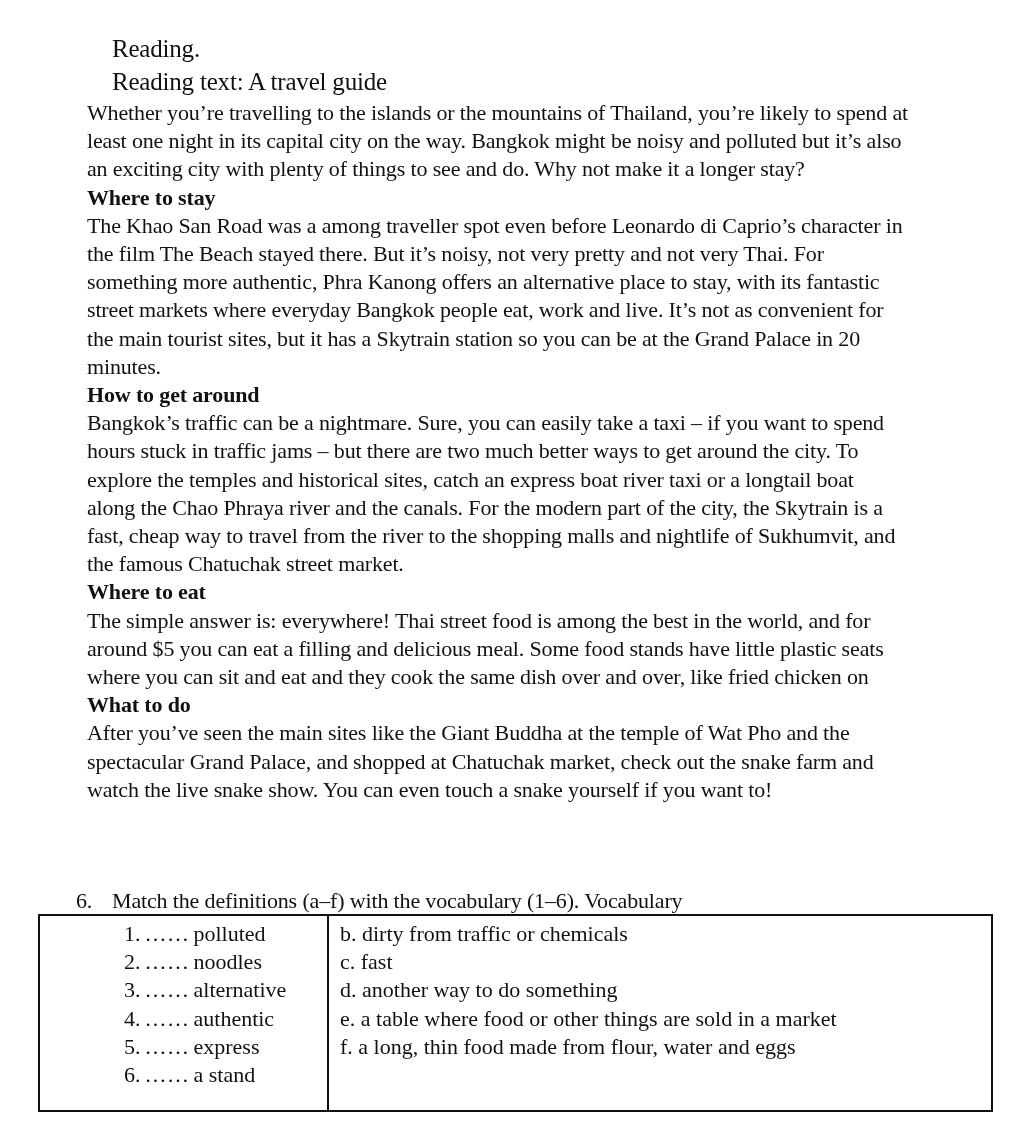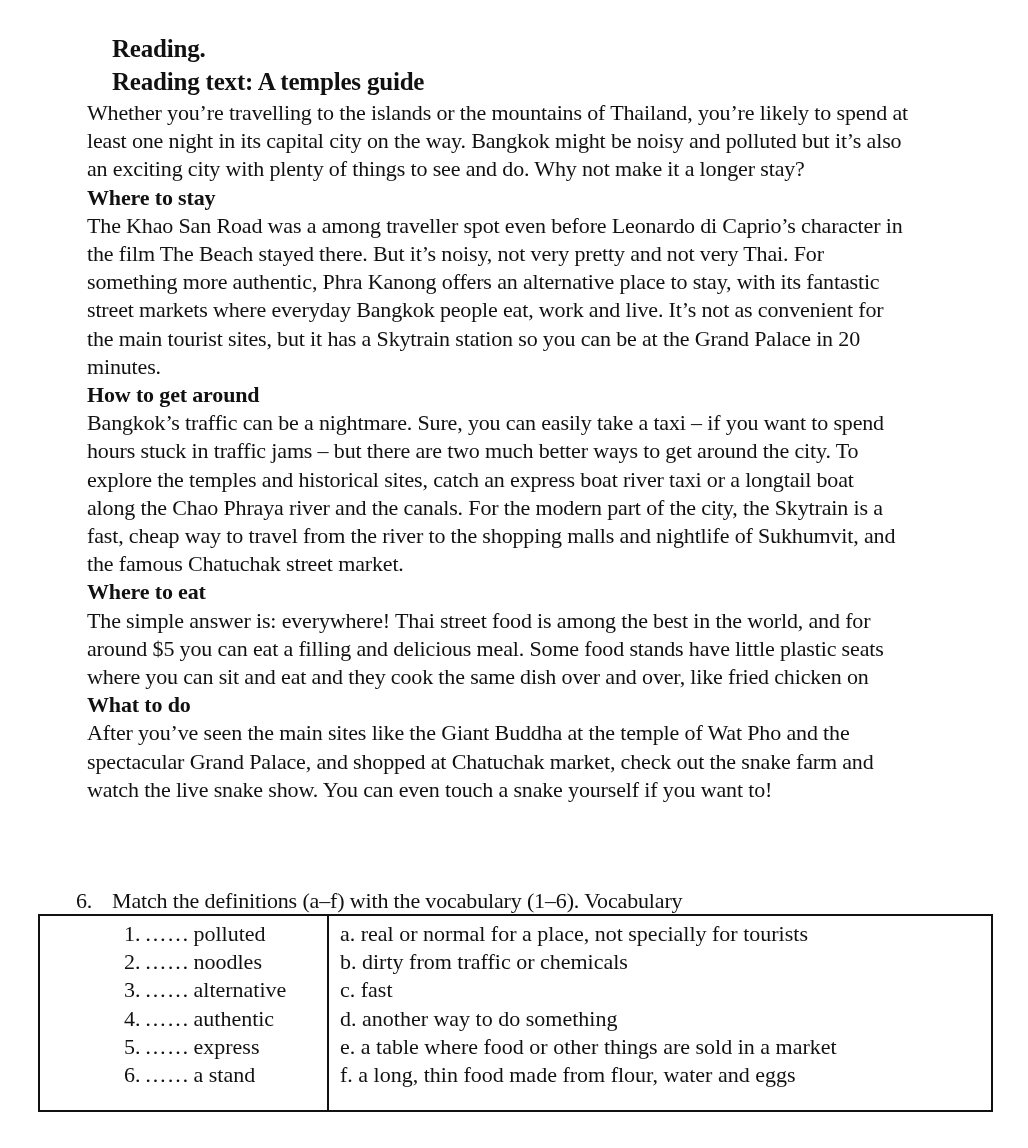"Reading." .title { font-weight: bold -> normal }
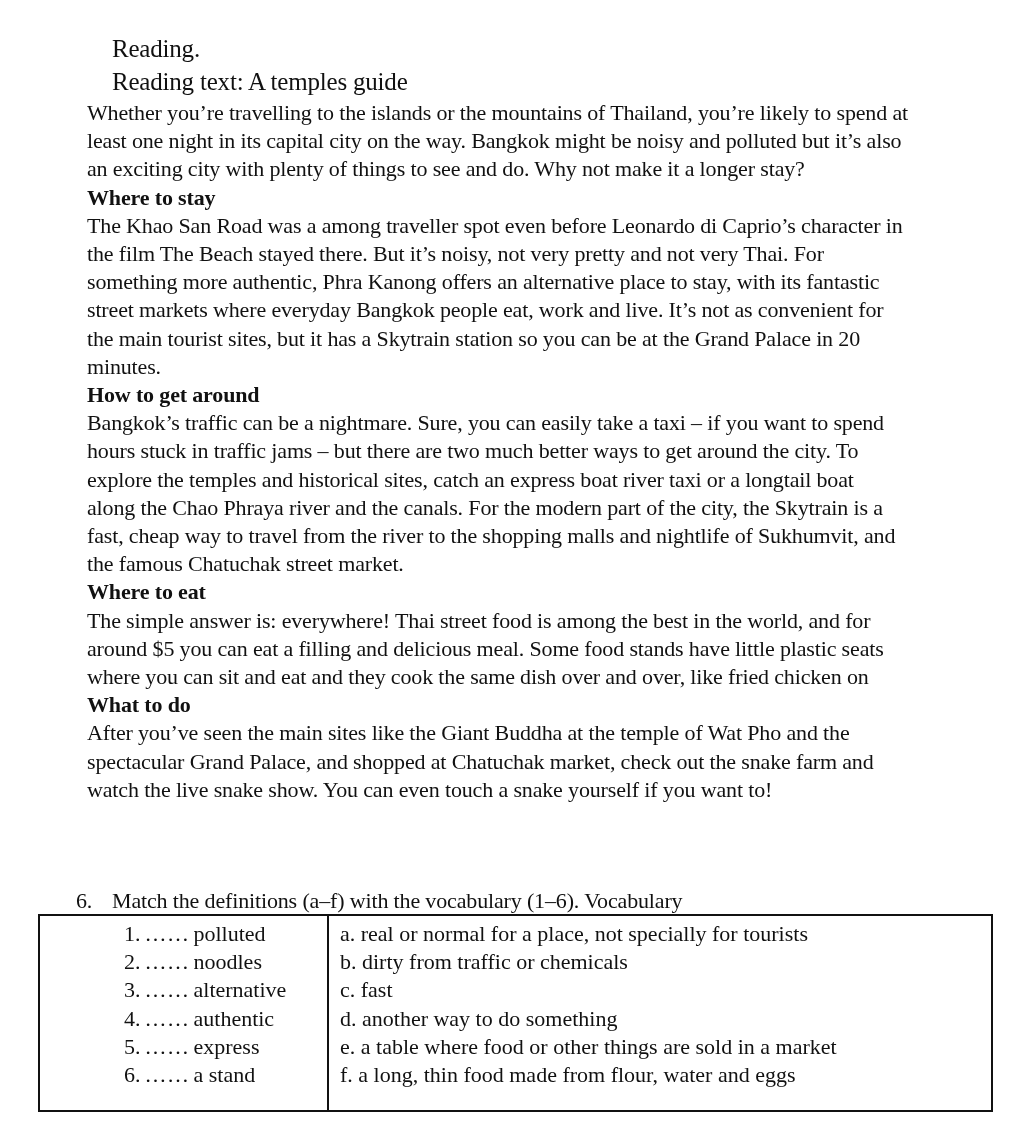"Reading text: A temples guide" div.title { text: temples -> travel }
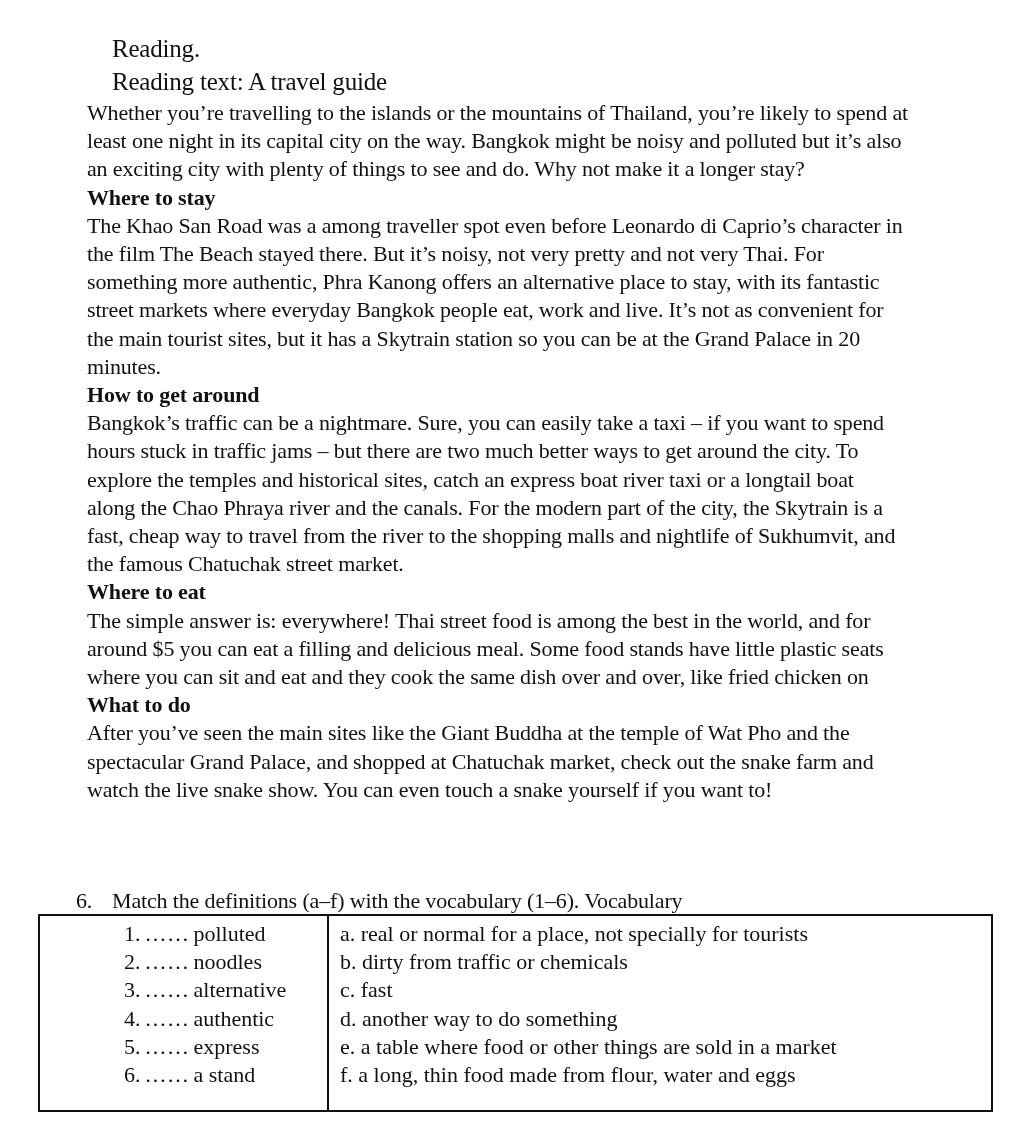"a. real or normal for" span.vocab-row { html: <span>a. real or normal for a place, not specially for tourists</span> -> none }
